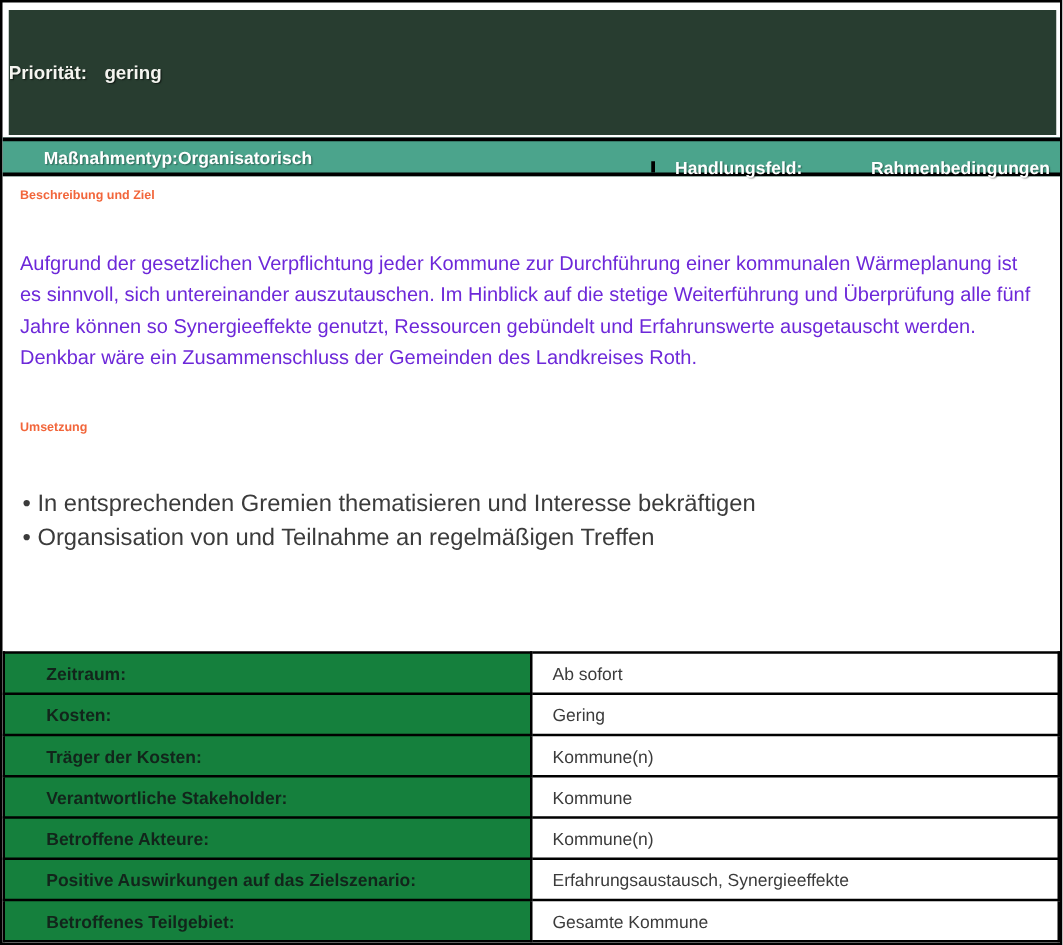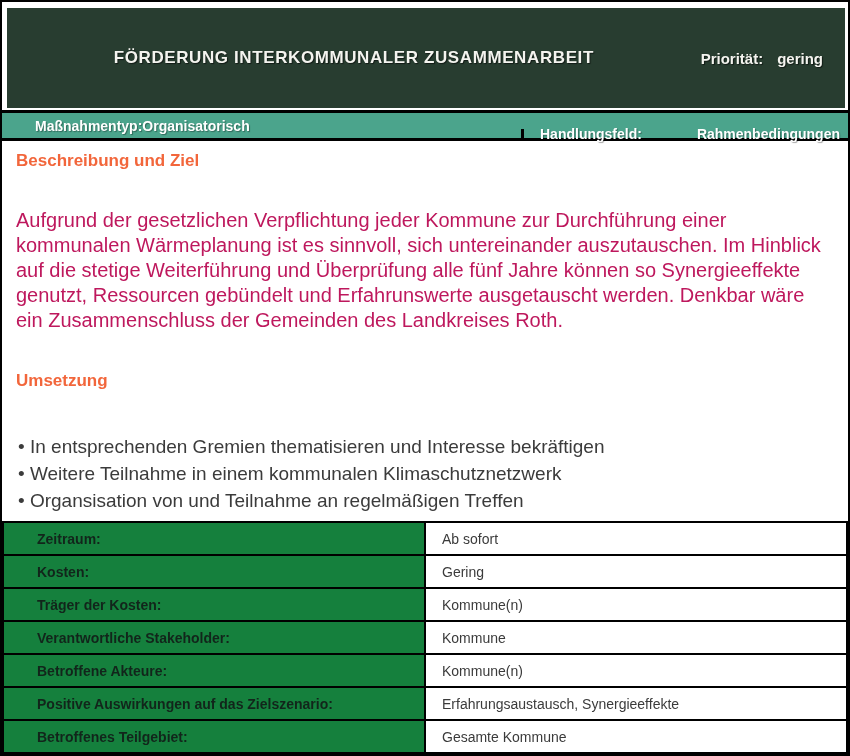"FÖRDERUNG INTERKOMMUNALER ZUSAMMENARBEIT" div.header-title { html: <div>FÖRDERUNG INTERKOMMUNALER ZUSAMMENARBEIT</div> -> none }
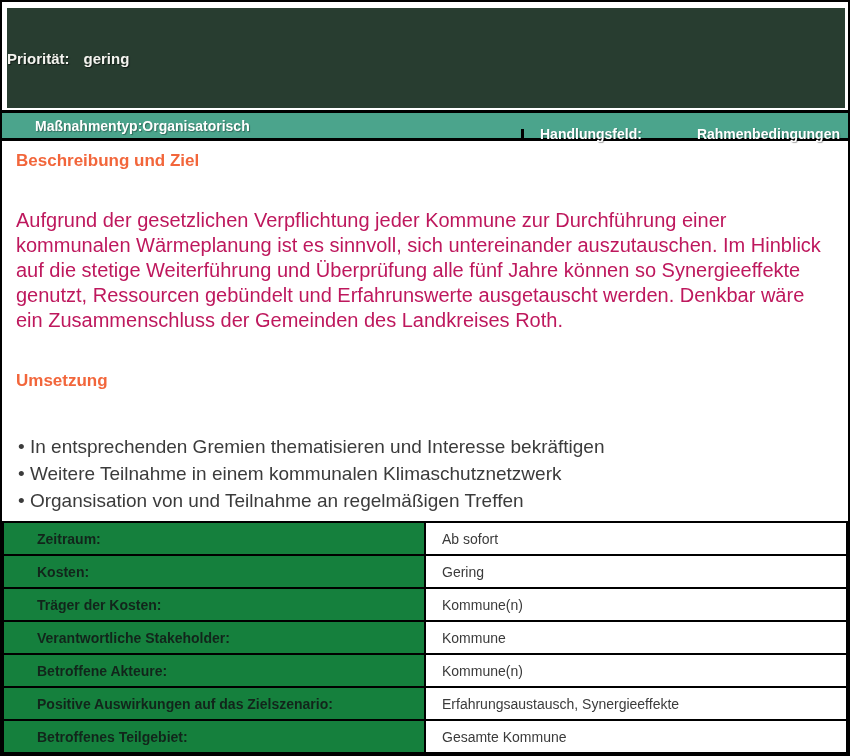"Beschreibung und Ziel" .section-heading { font-size: 17px -> 10px }
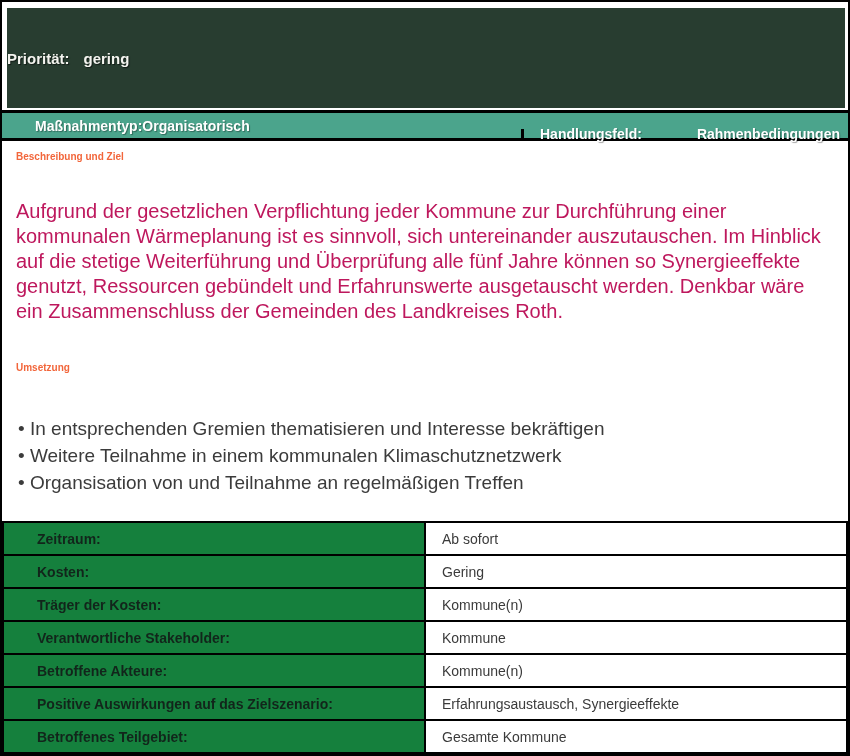"Aufgrund der gesetzlichen Verpflichtung" .body-text { color: #be185d -> #6d28d9; font-size: 20px -> 16px }
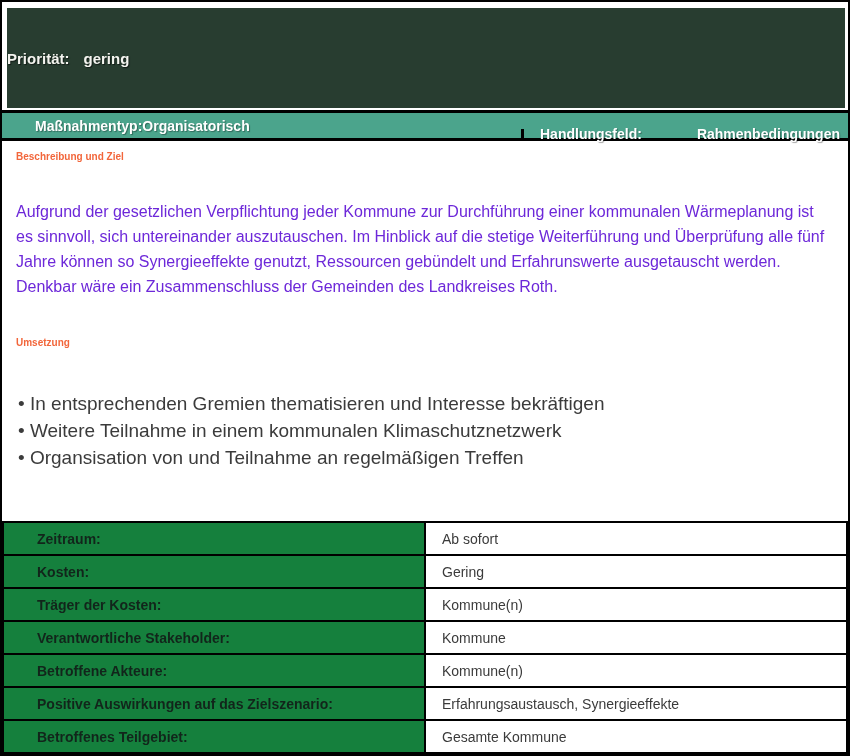"Weitere Teilnahme in einem kommunalen" li { html: <li>Weitere Teilnahme in einem kommunalen Klimaschutznetzwerk</li> -> none }
